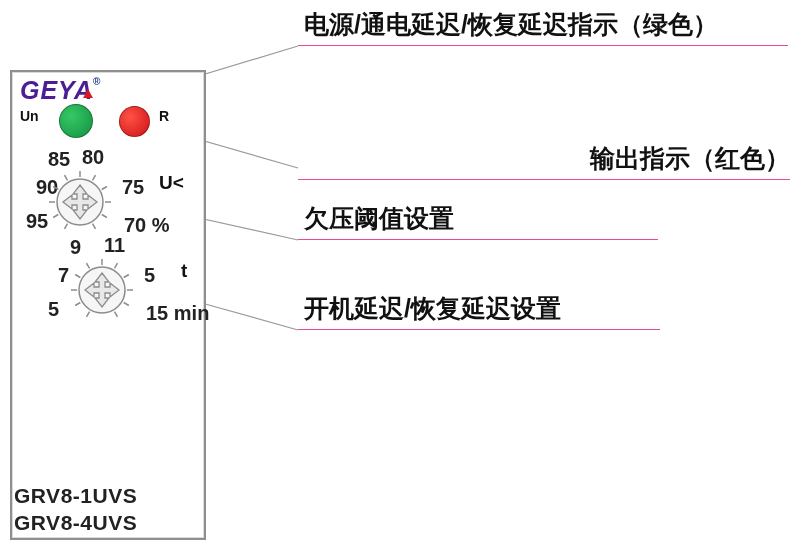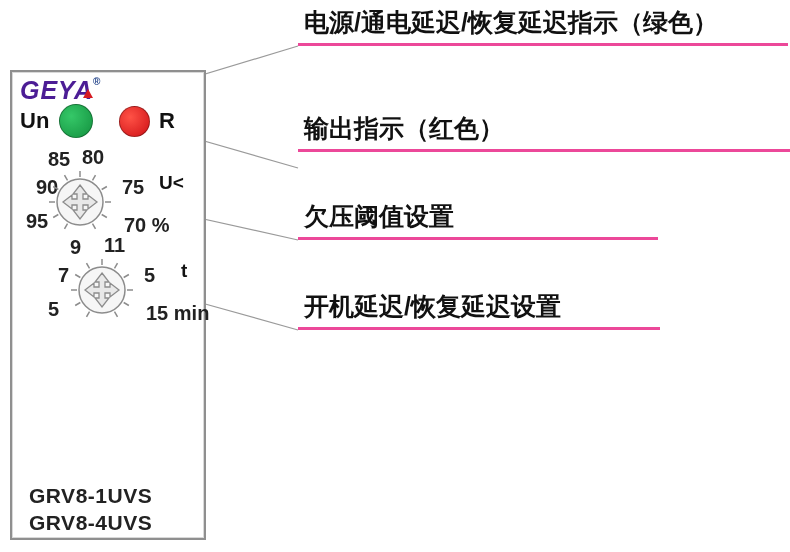"电源/通电延迟/恢复延迟指示（绿色）" .ann { border-bottom: 3px solid #ec4899 -> 1px solid #ec4899 }
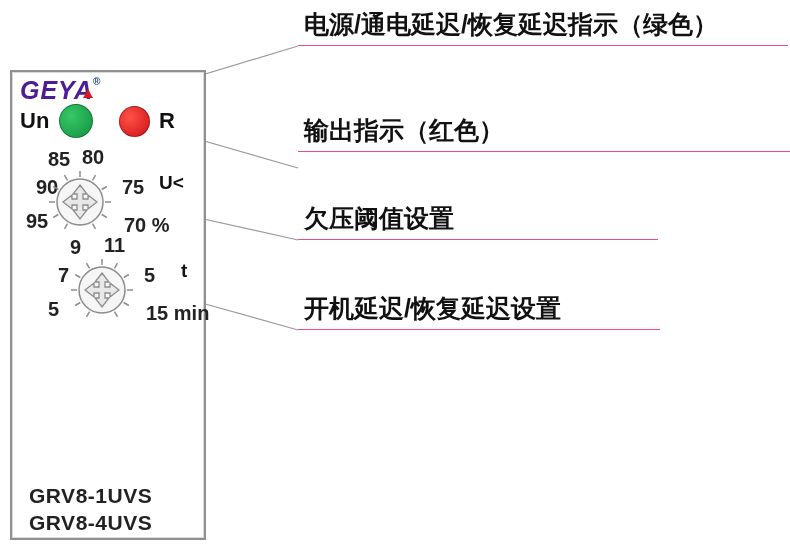"Un" .un-label,.r-label { font-size: 22px -> 14px }
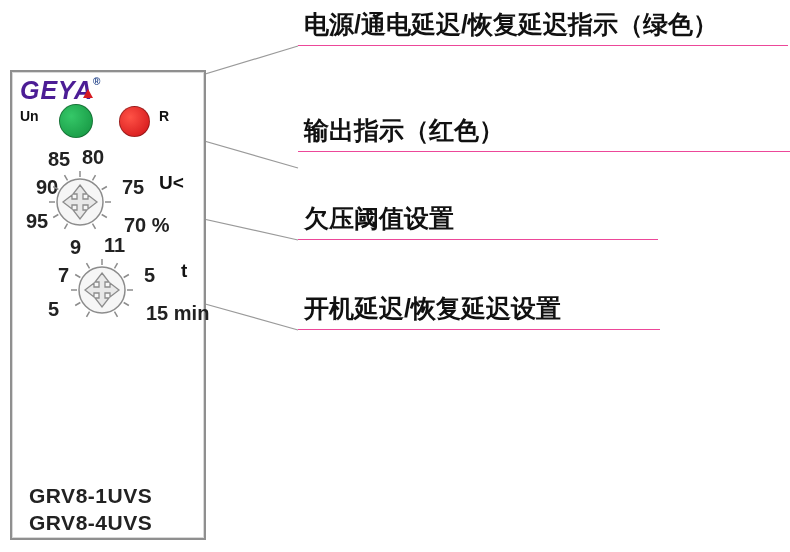"输出指示（红色）" #ann2 { justify-content: none -> flex-end; top: 116px -> 144px }
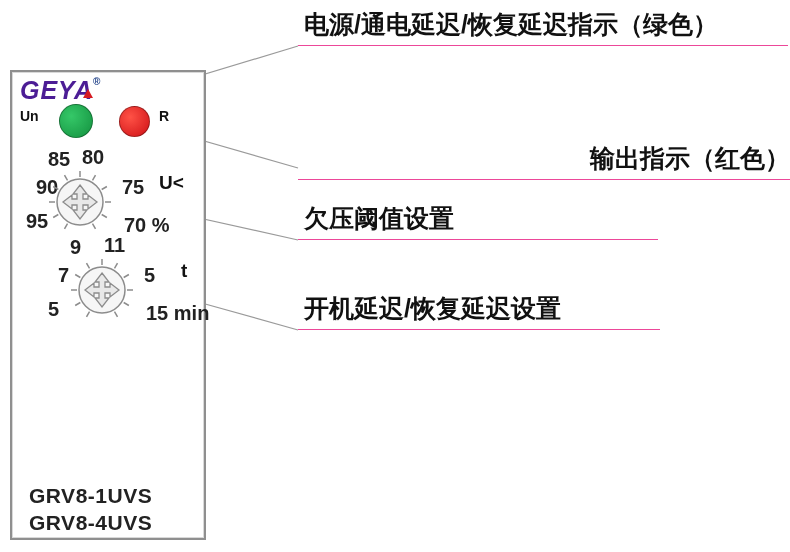"GRV8-1UVS" .models { left: 17px -> 2px }
